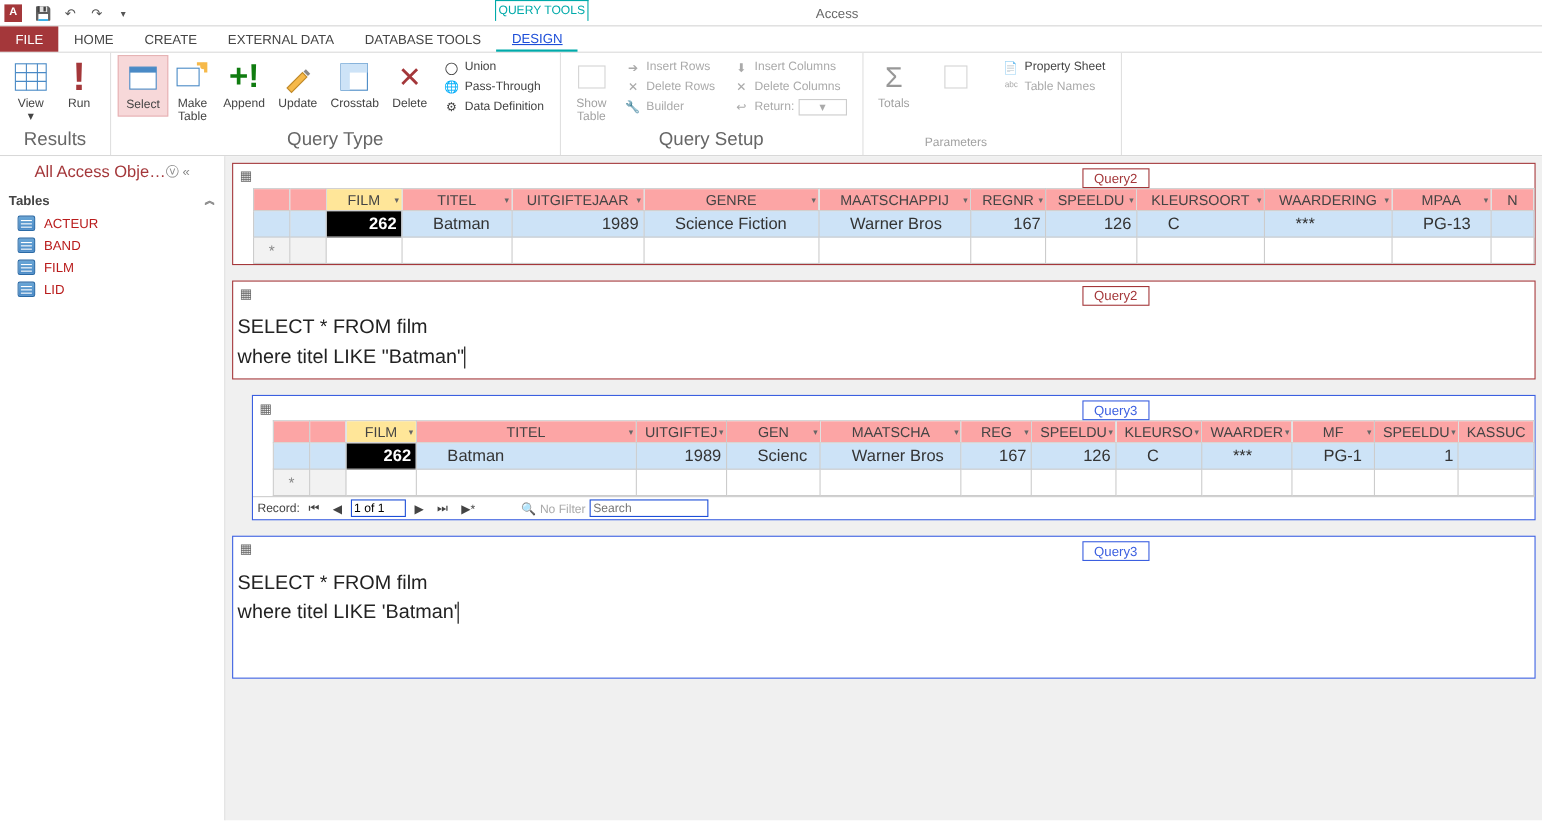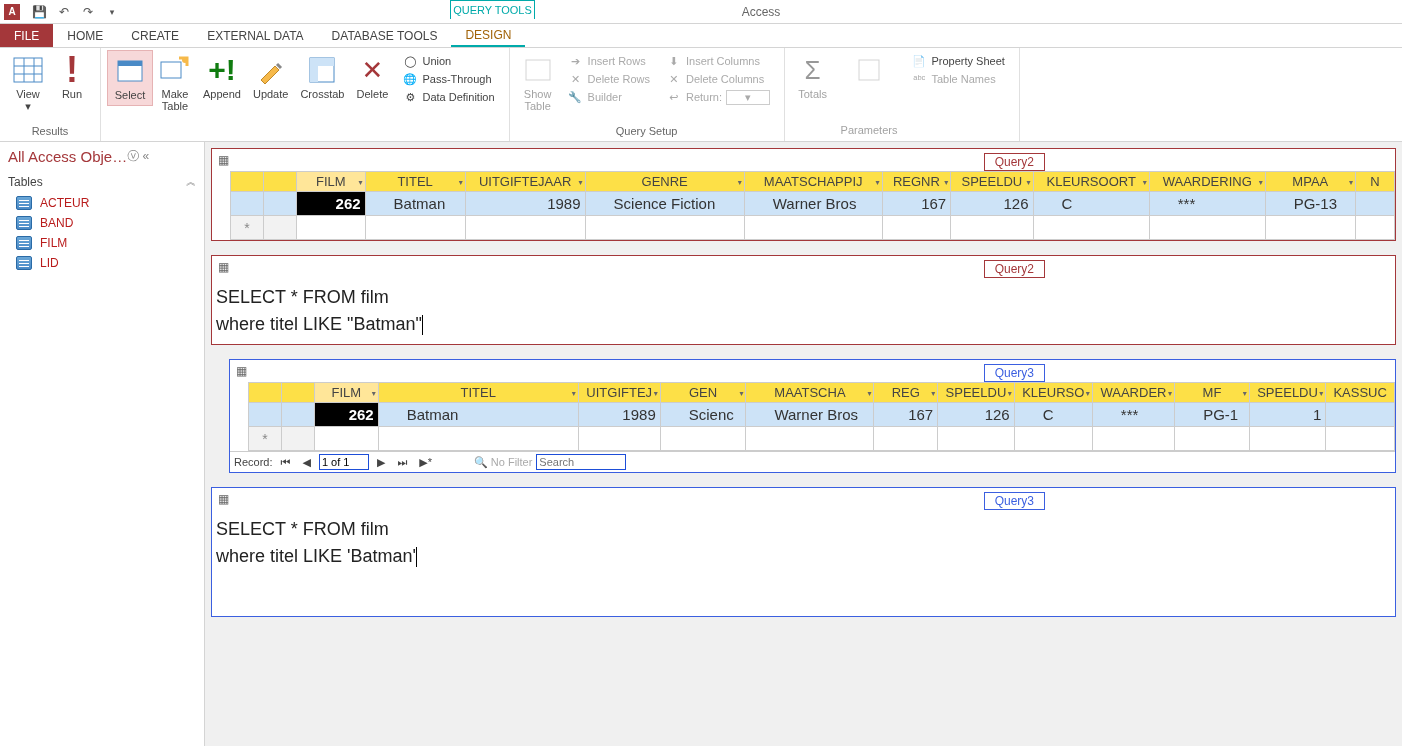"DESIGN" .tab.active { color: #a16207 -> #1d4ed8; text-decoration: none -> underline }
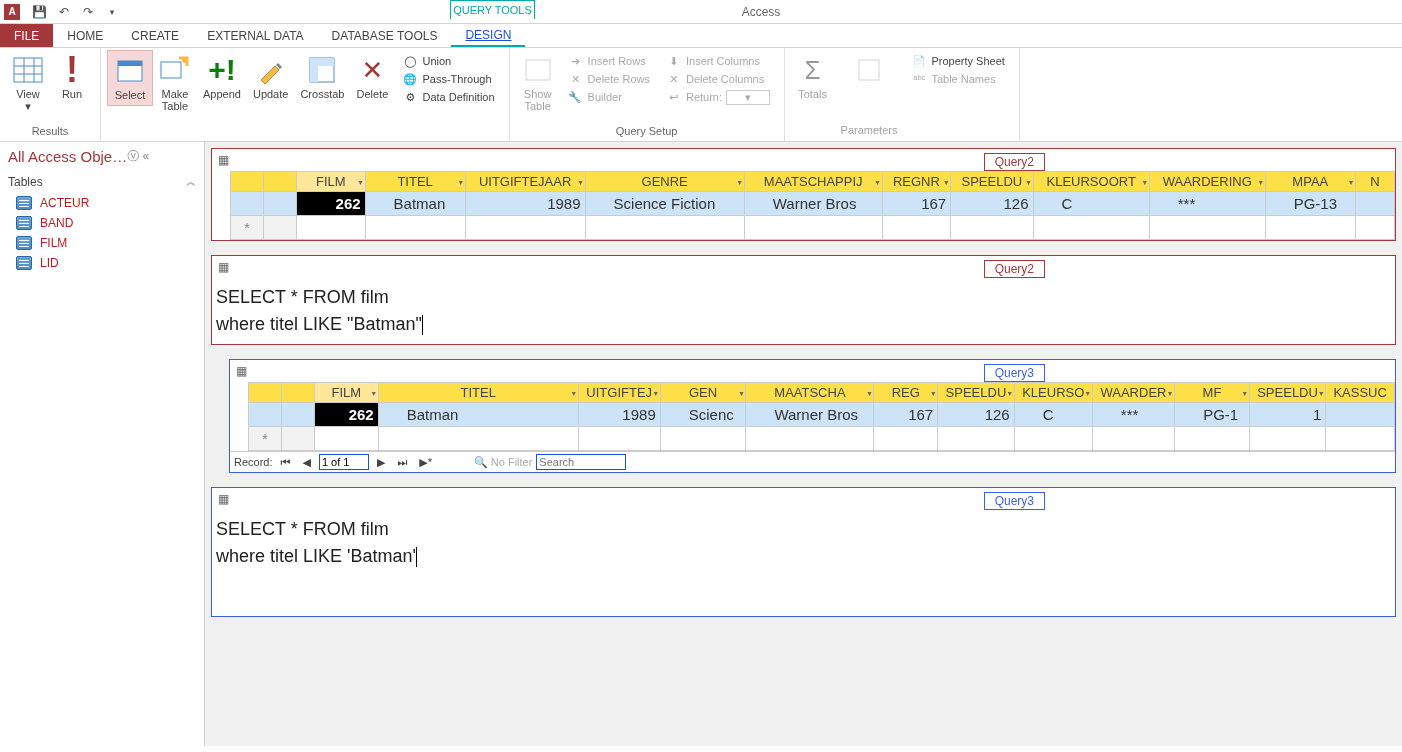"Results" .group-label { font-size: 11px -> 17px }
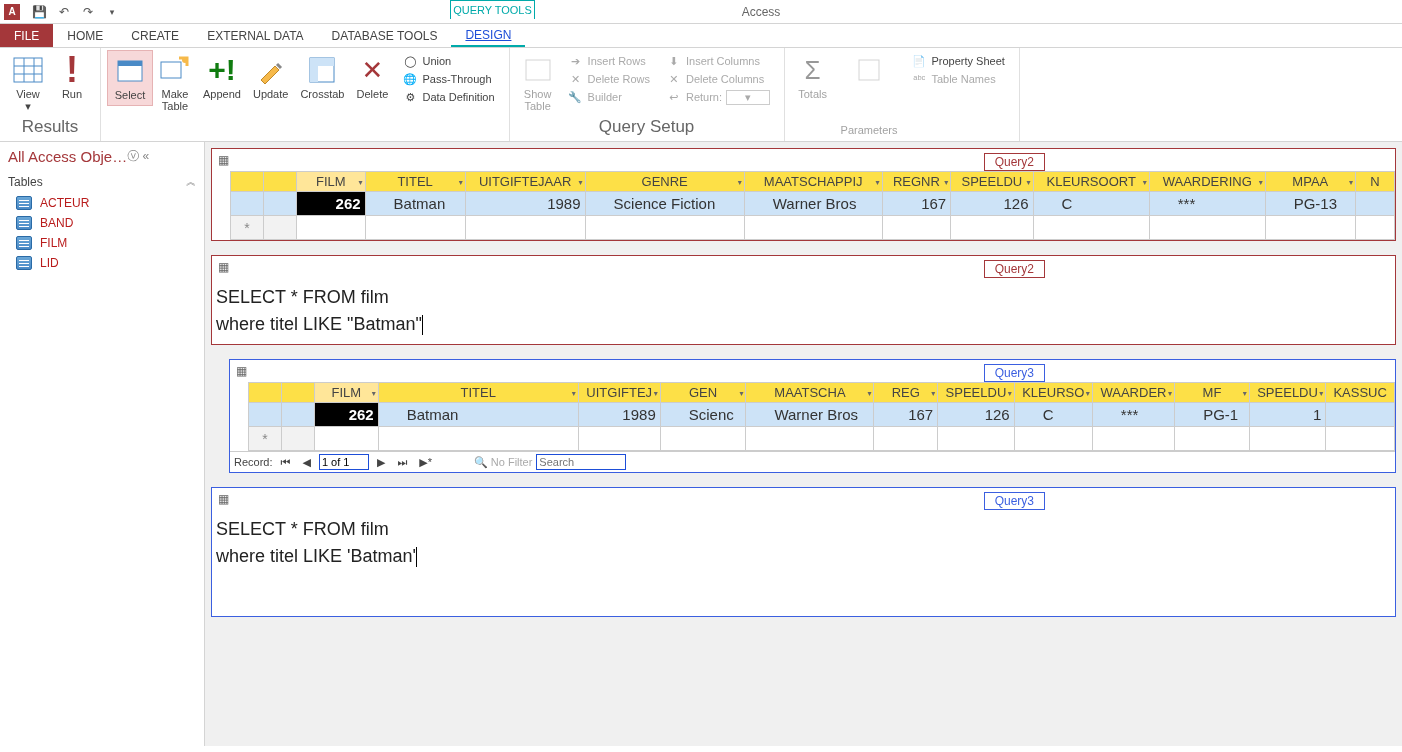"Query Type" div.group-label { html: none -> <div>Query Type</div> }
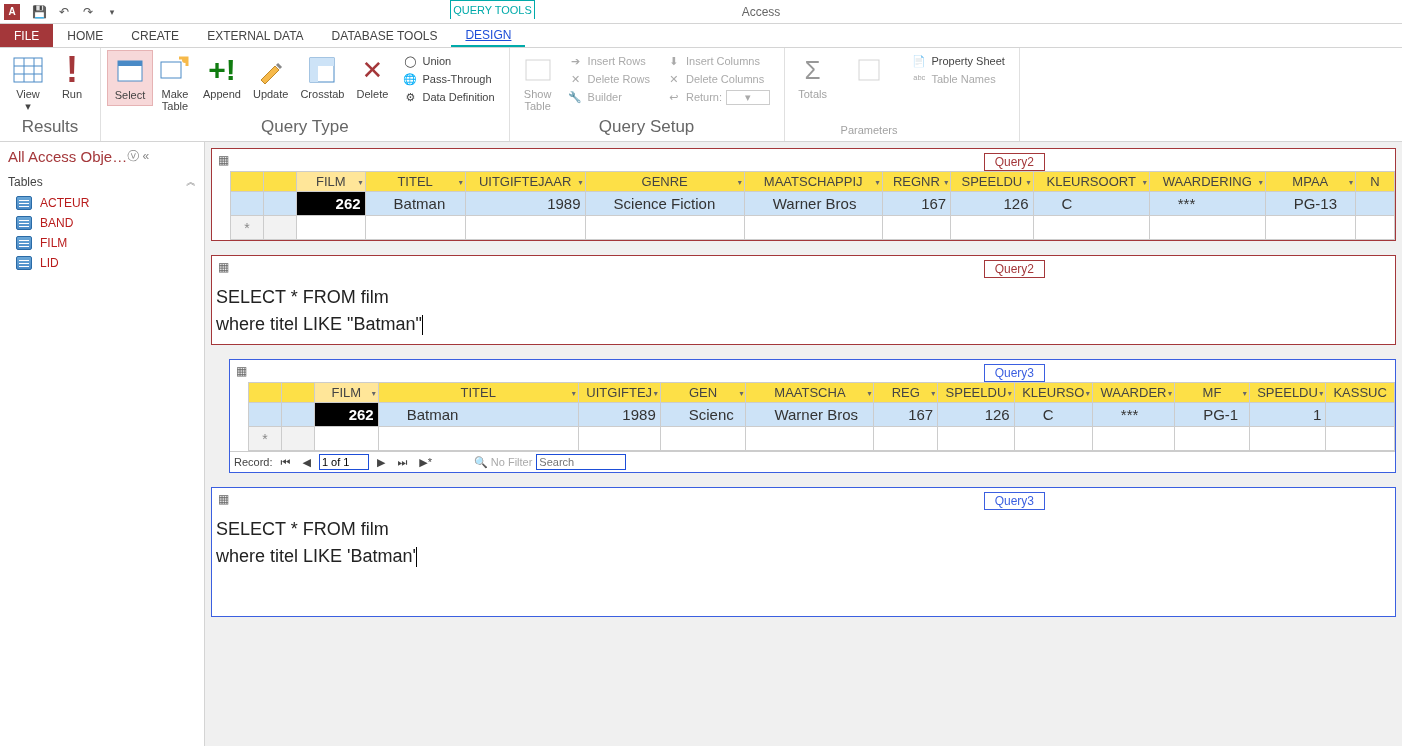"All Access Obje…" .nav-header { justify-content: flex-start -> center; padding: 6px 8px -> 6px 23px }
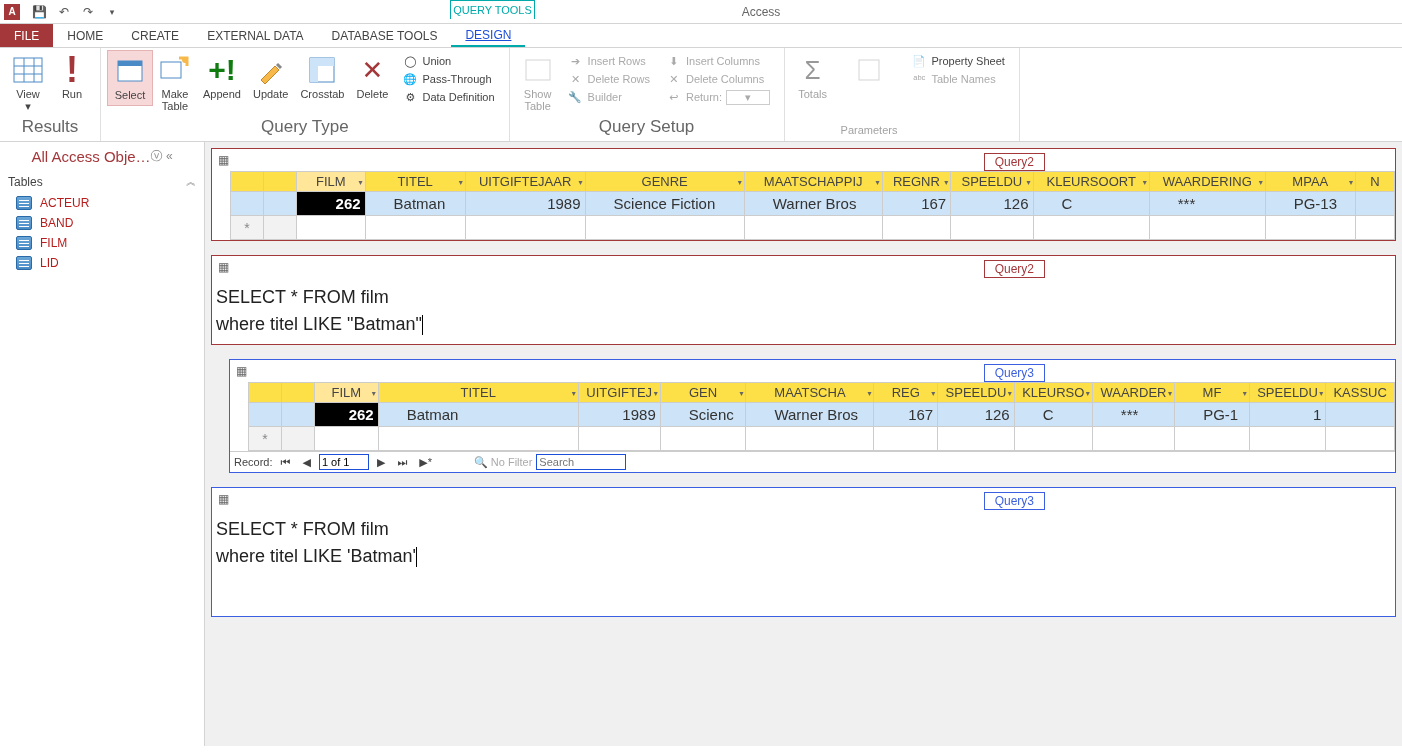"Tables" .nav-group-title { font-weight: normal -> bold }
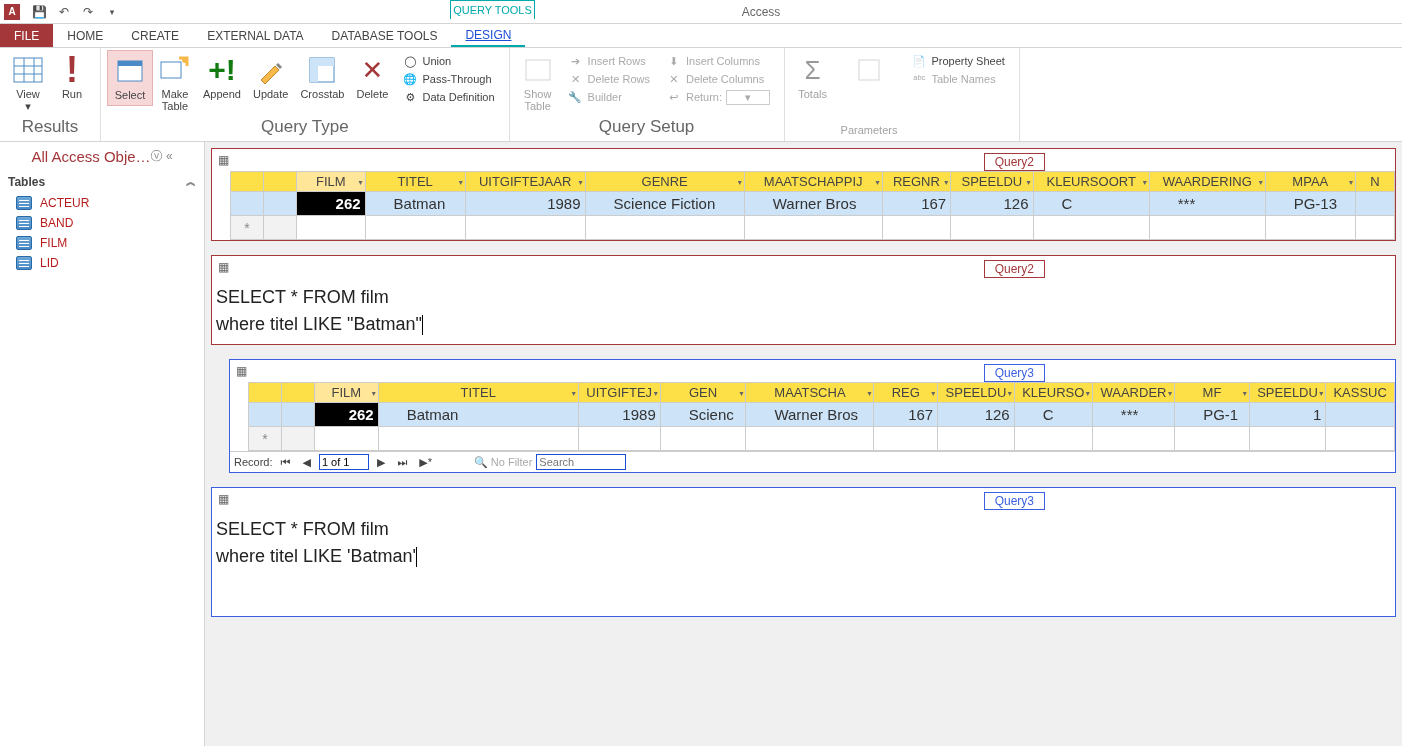"TITEL" .ds th { background: #fde047 -> #fca5a5 }
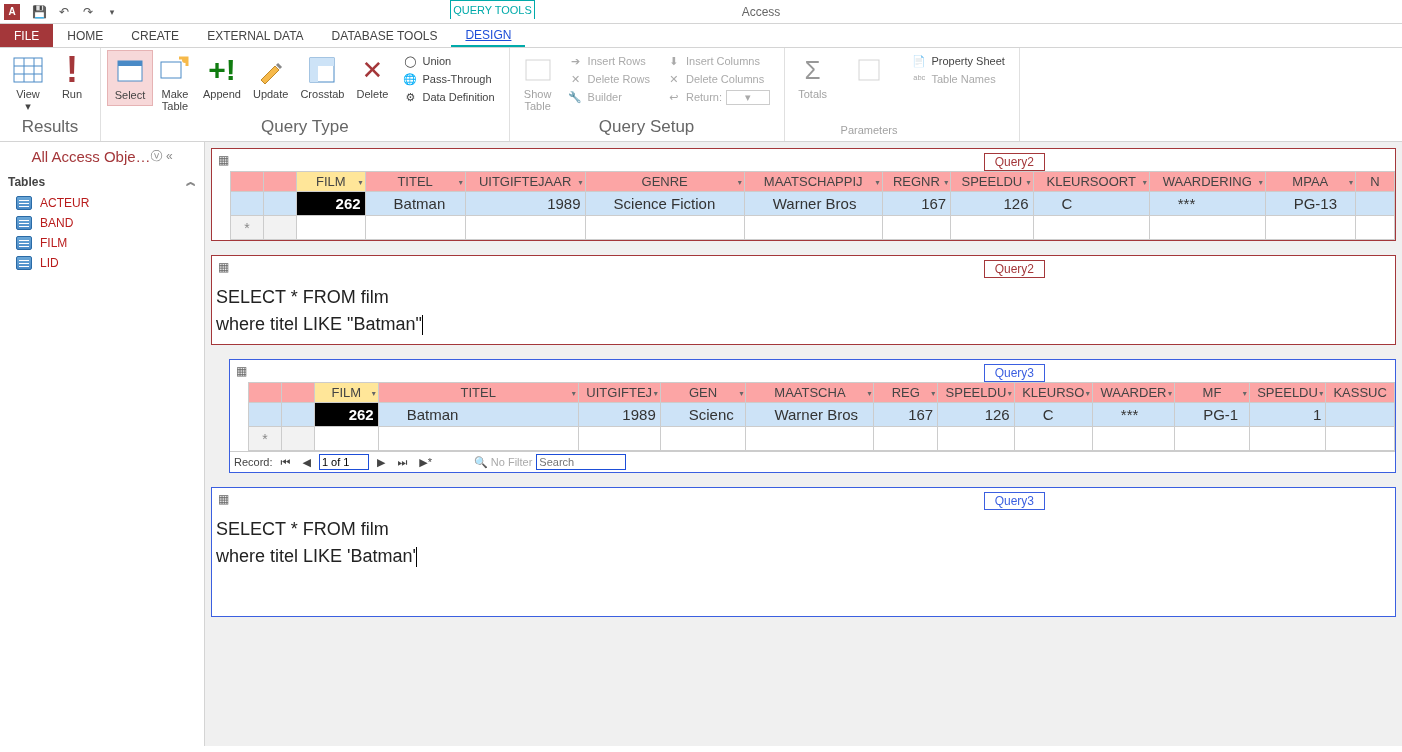"Search" .recnav .search { width: 90px -> 108px }
